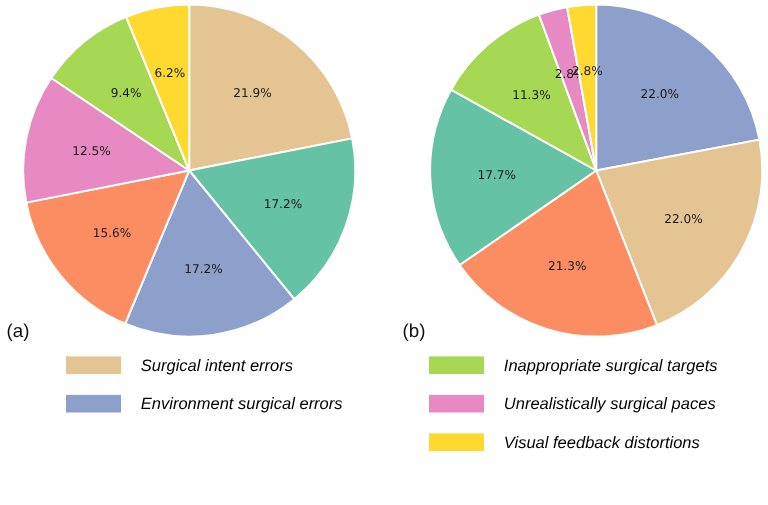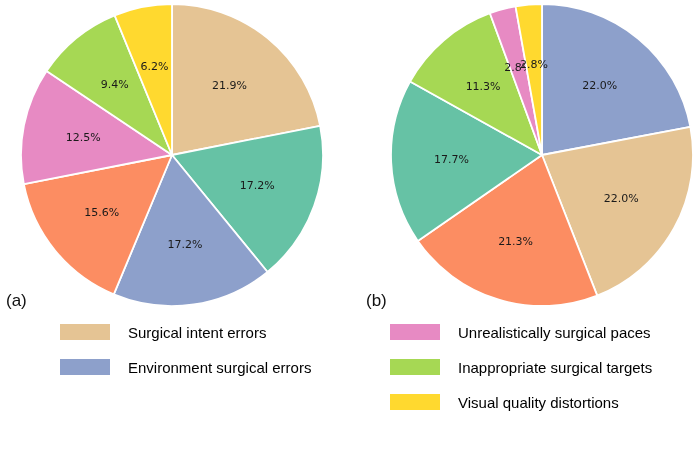"Surgical intent errors" .legend-label { font-style: none -> italic }
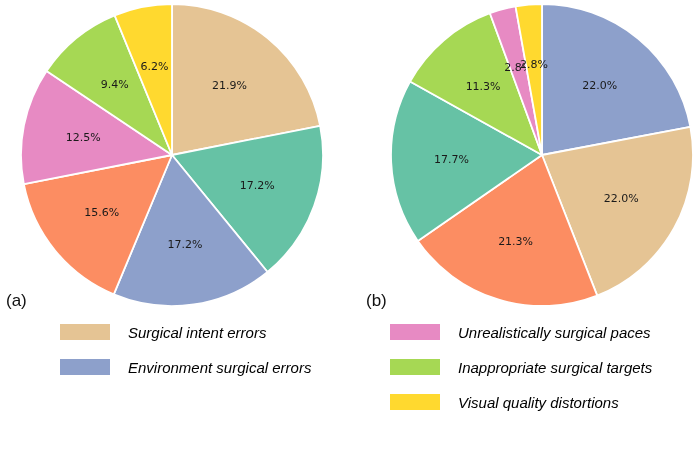"Unrealistically surgical paces" div.legend-item { order: before "Inappropriate surgical targets" -> after "Inappropriate surgical targets" }
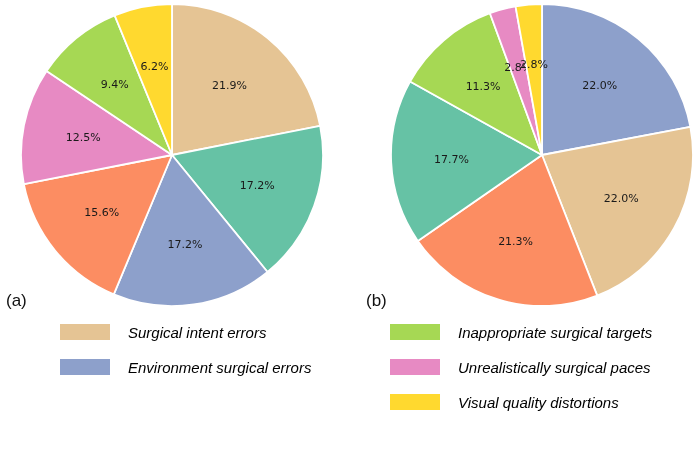"Visual quality distortions" span.legend-label { text: quality -> feedback }
